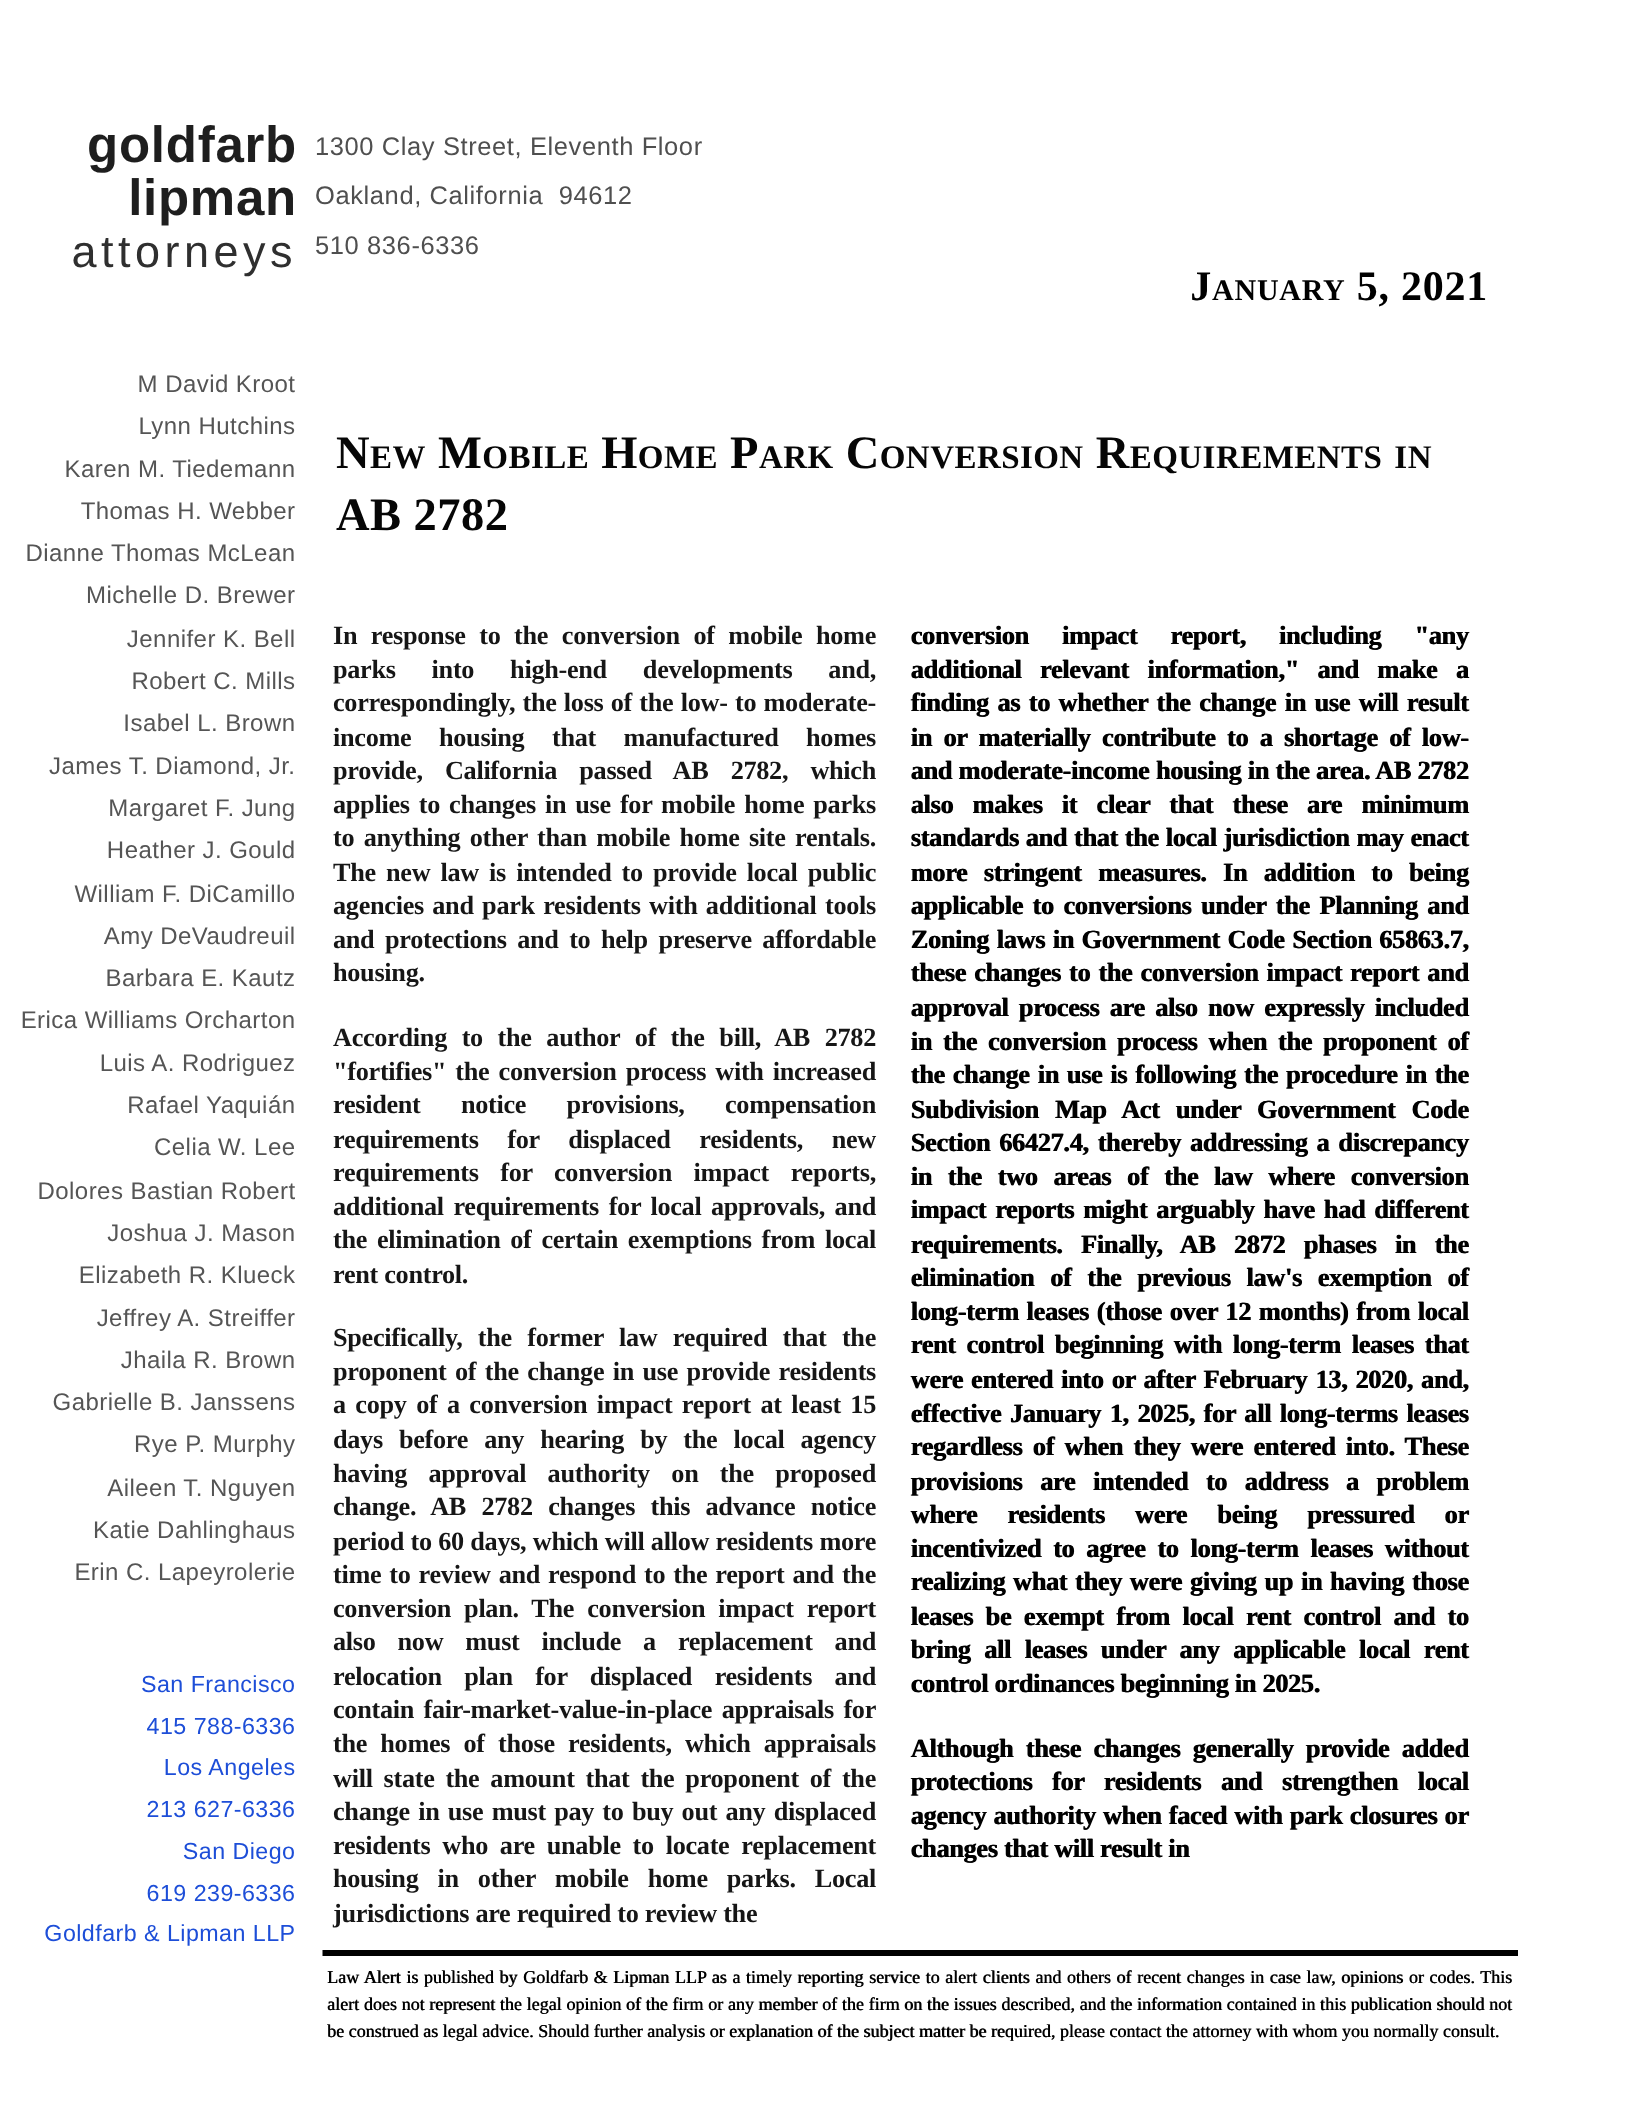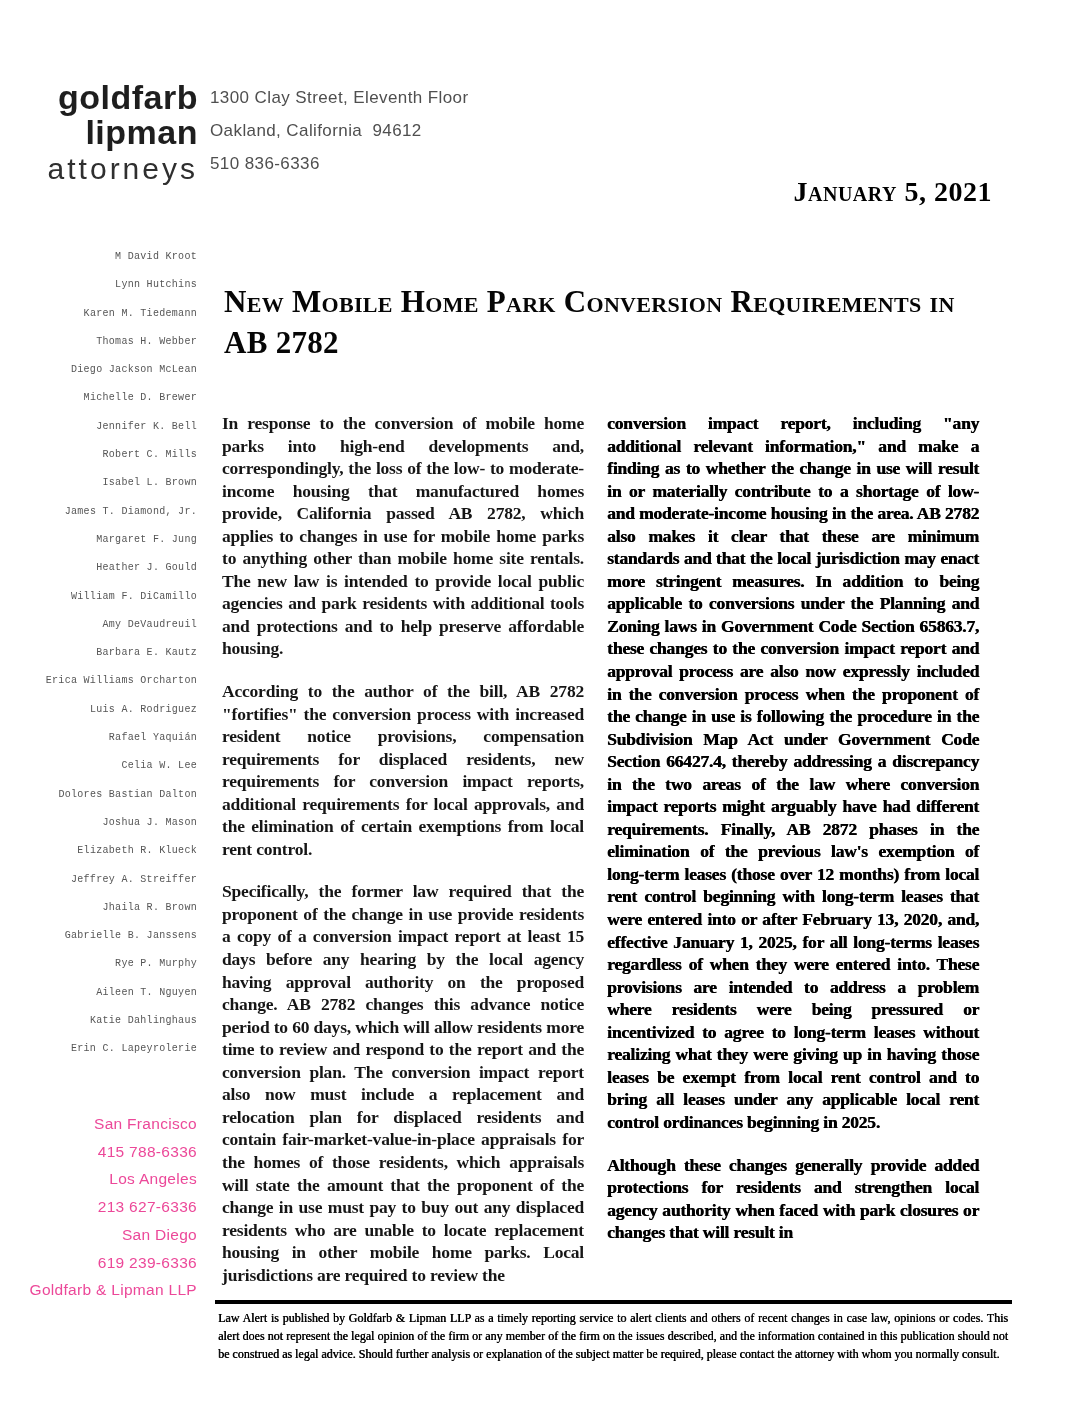"M David Kroot" .attorneys { font-family: Liberation Mono, monospace -> Liberation Sans, sans-serif; font-size: 10px -> 16px }
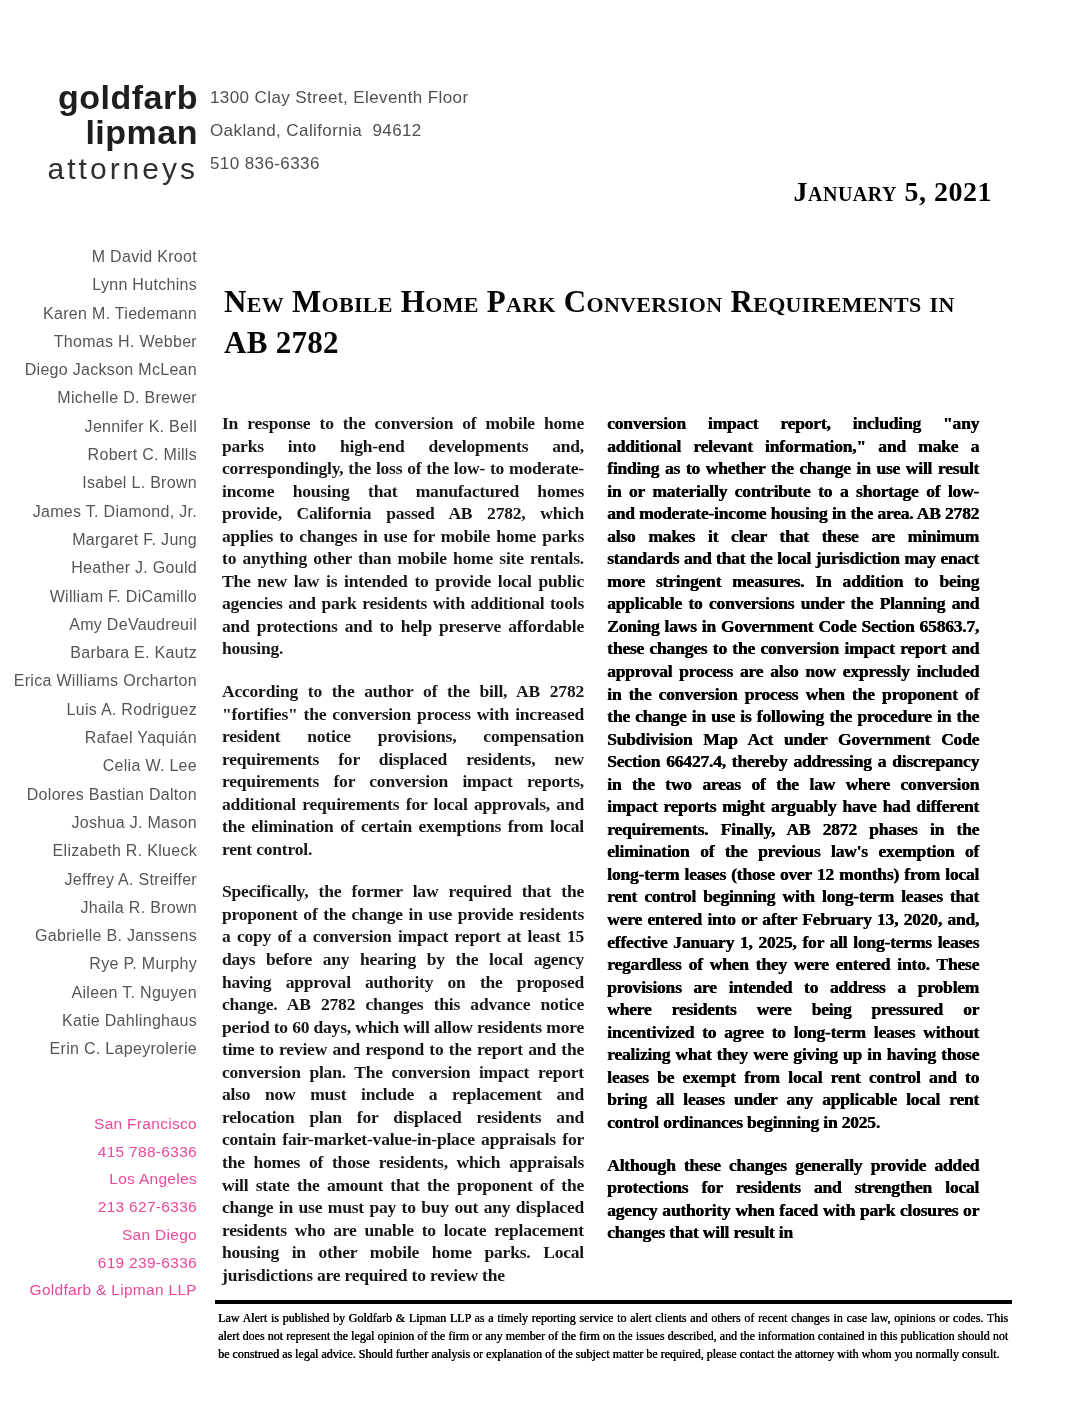"Diego Jackson McLean" div.name { text: Diego Jackson -> Dianne Thomas }
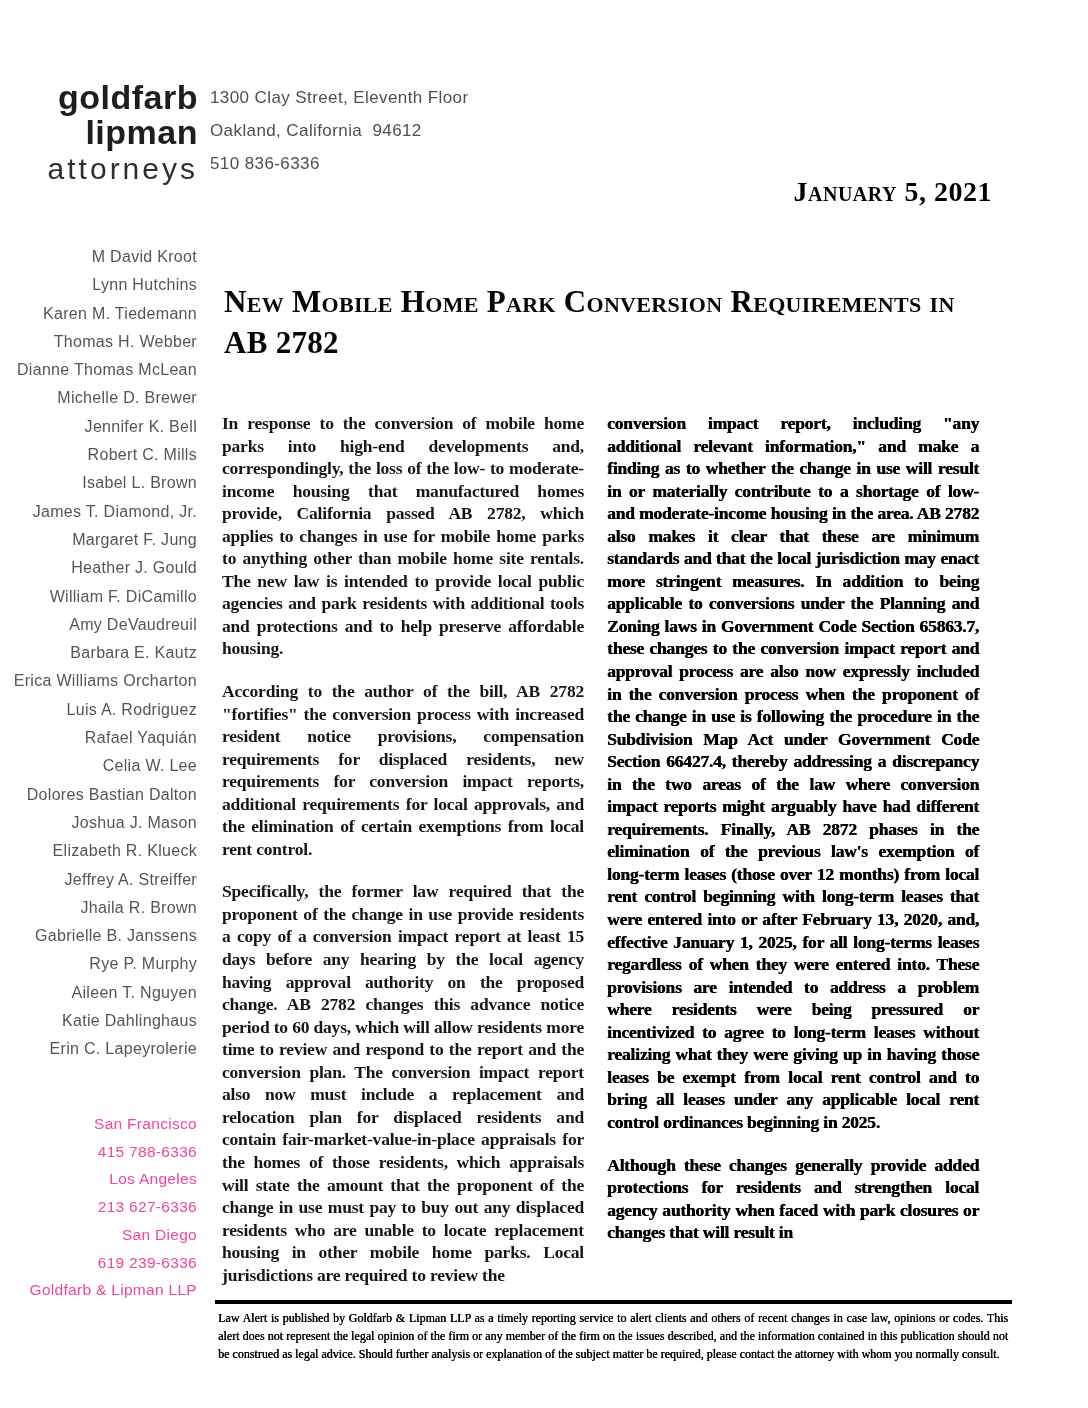"Dolores Bastian Dalton" div.name { text: Dalton -> Robert }
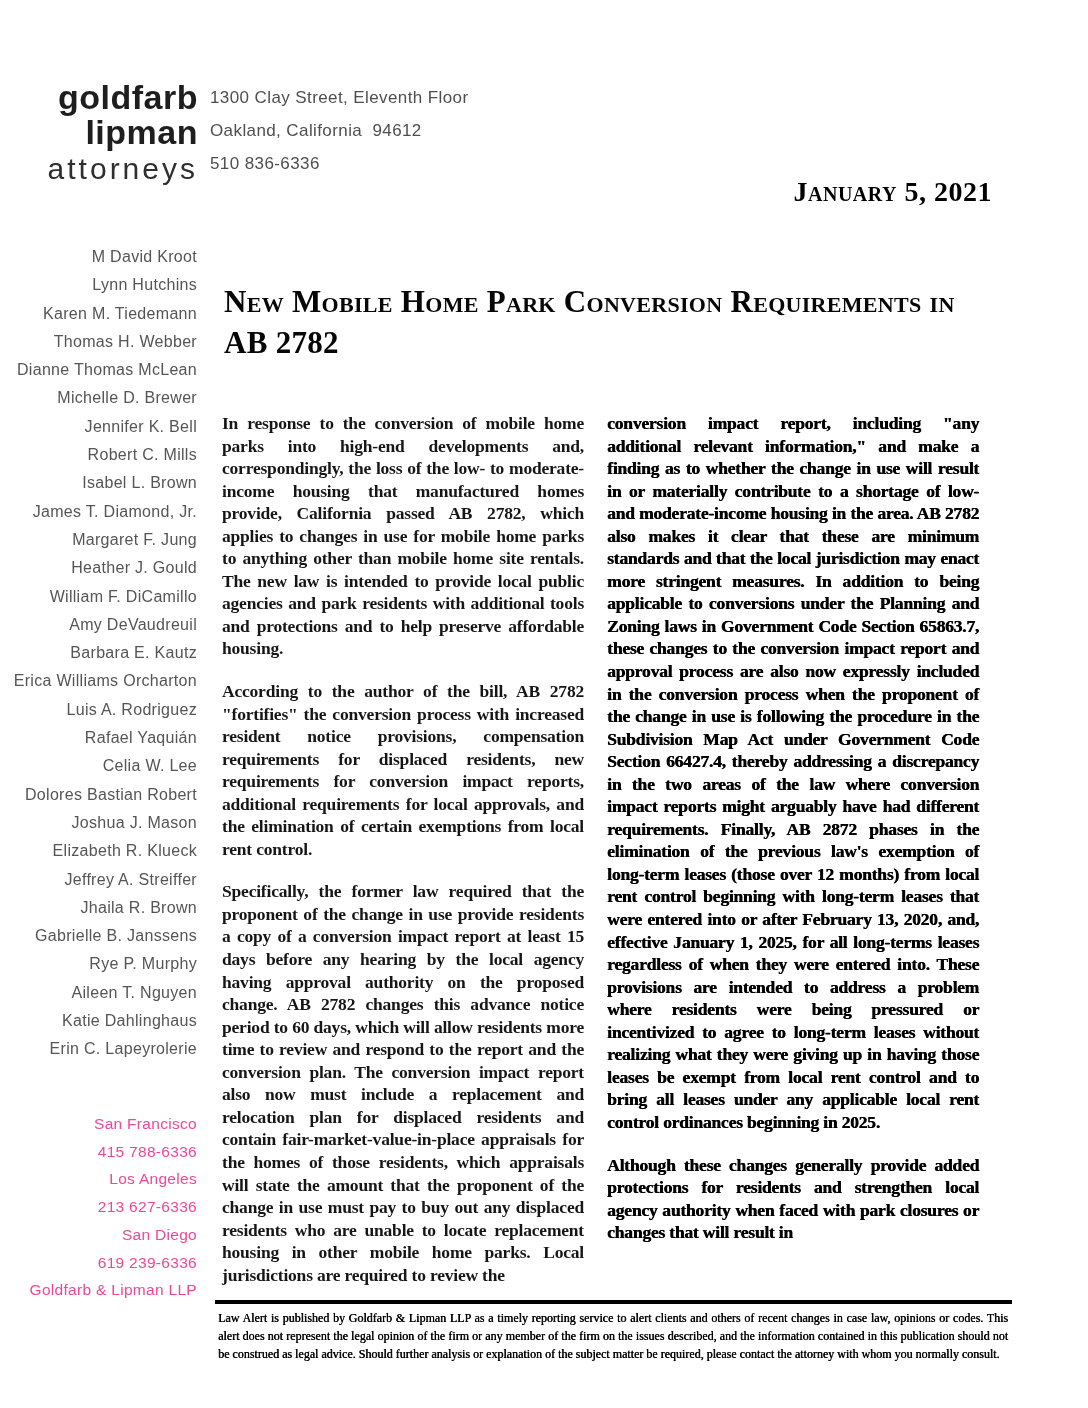"San Francisco" .offices { color: #ec4899 -> #1d4ed8 }
